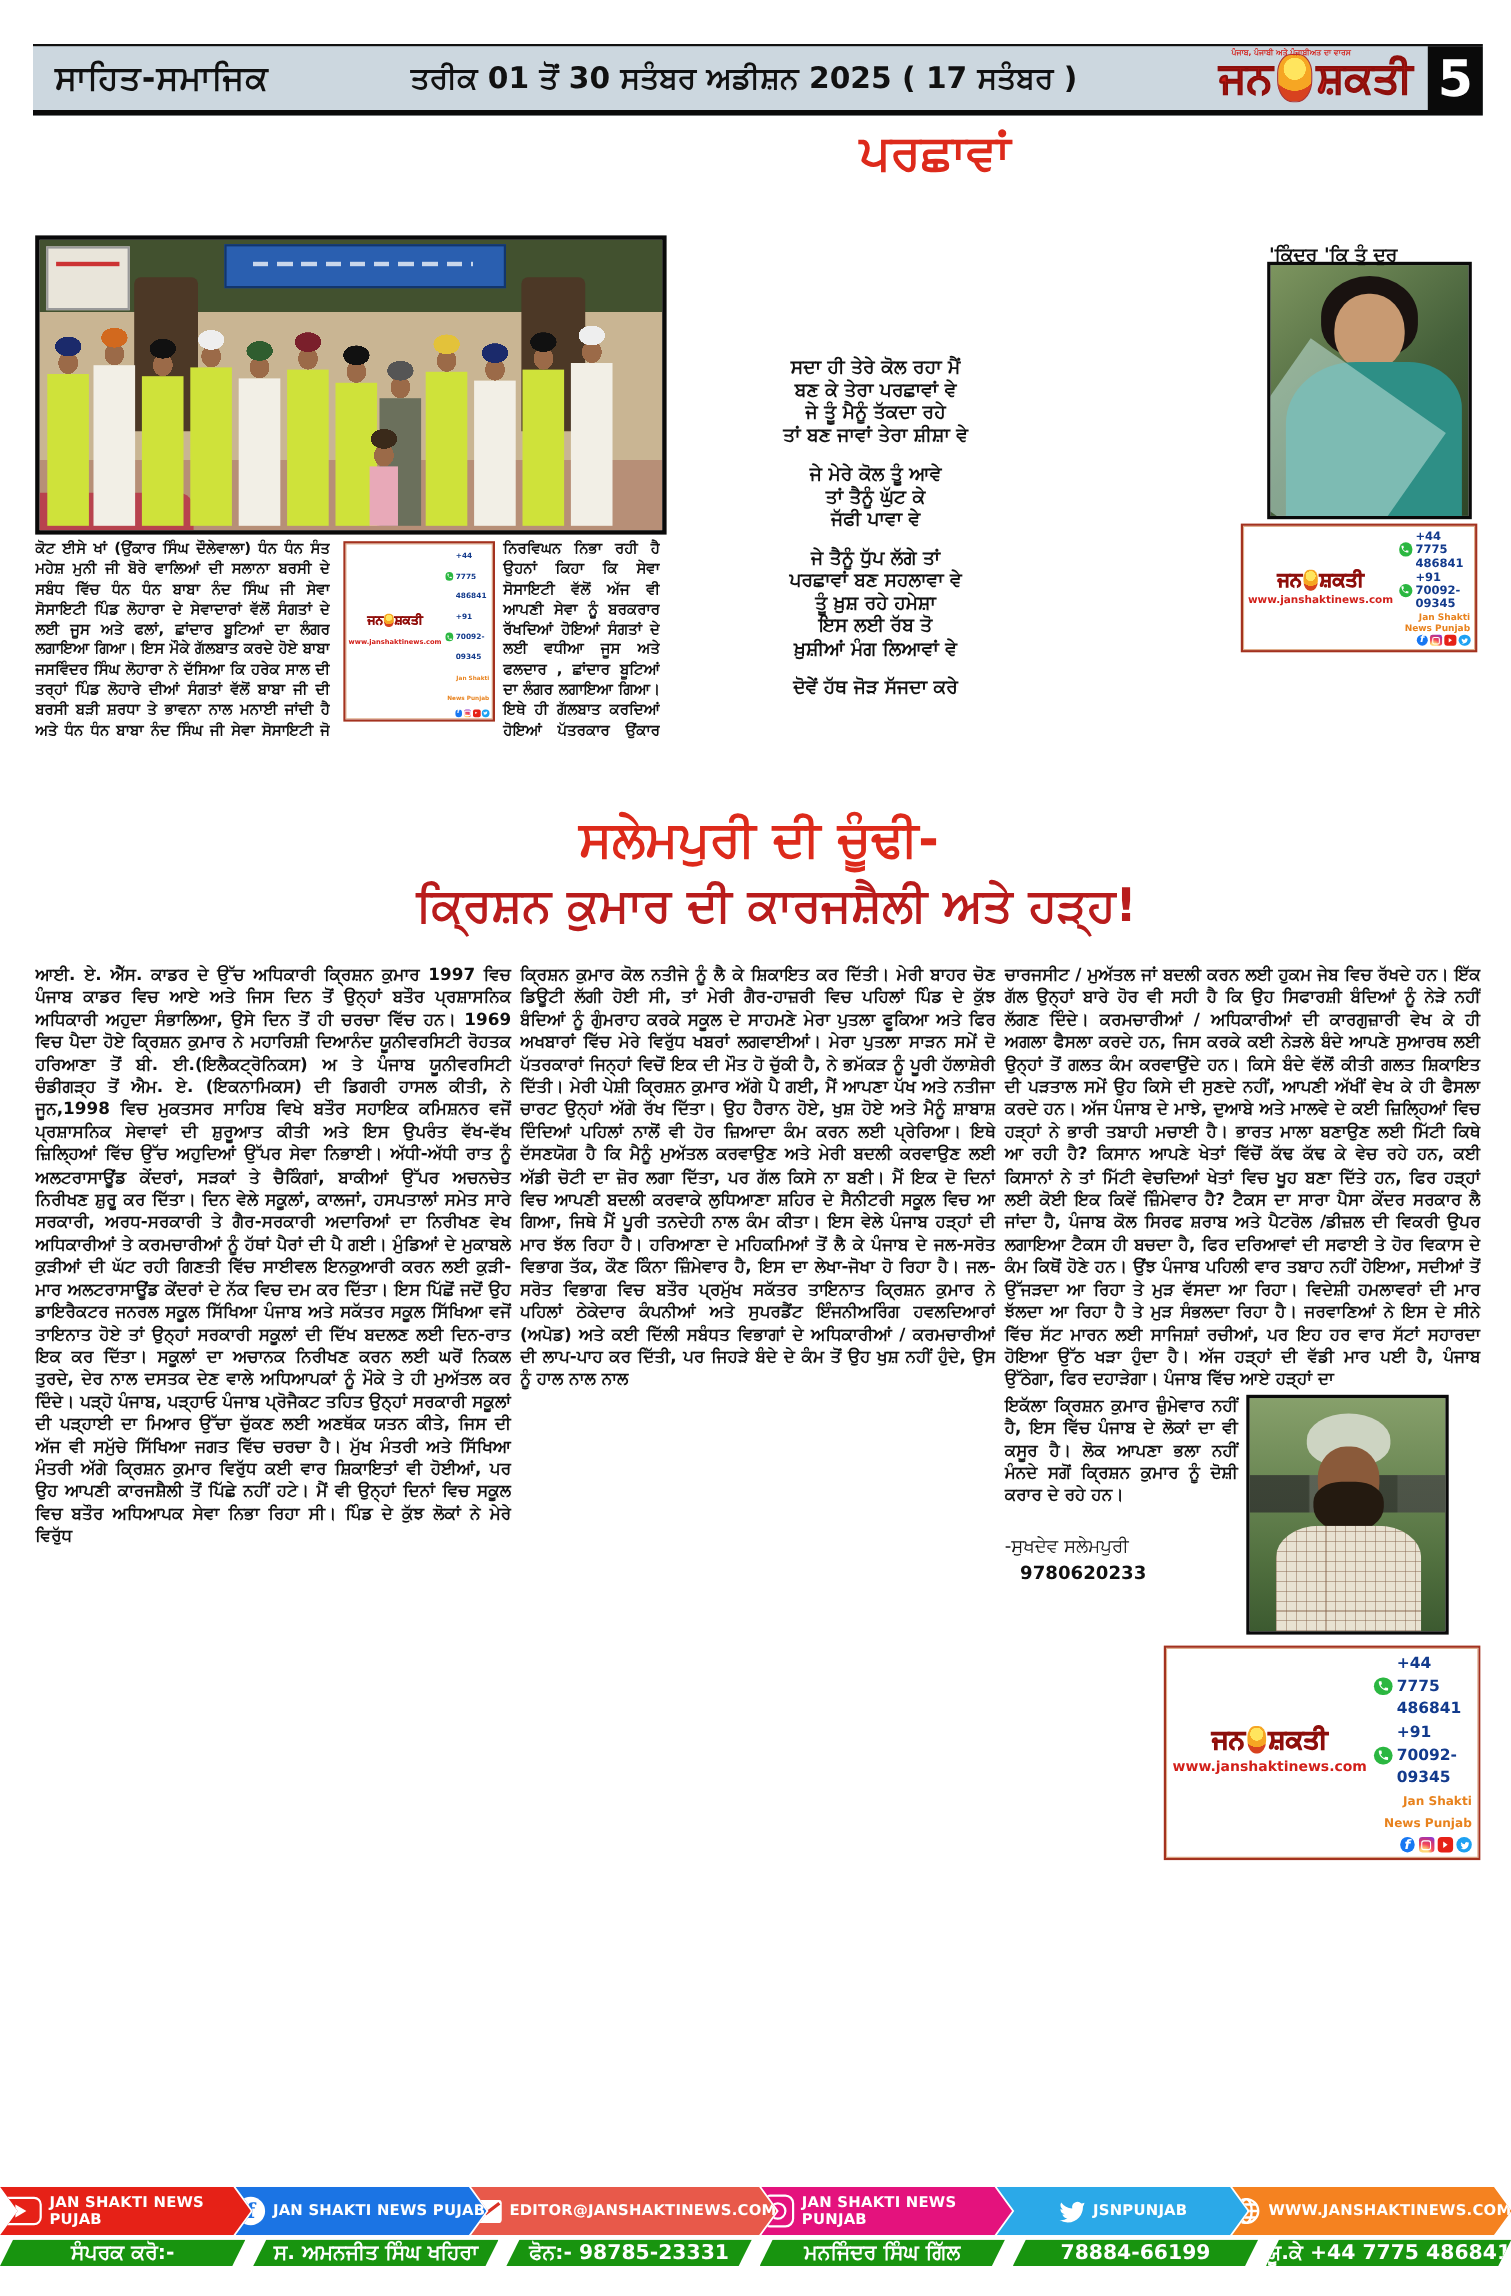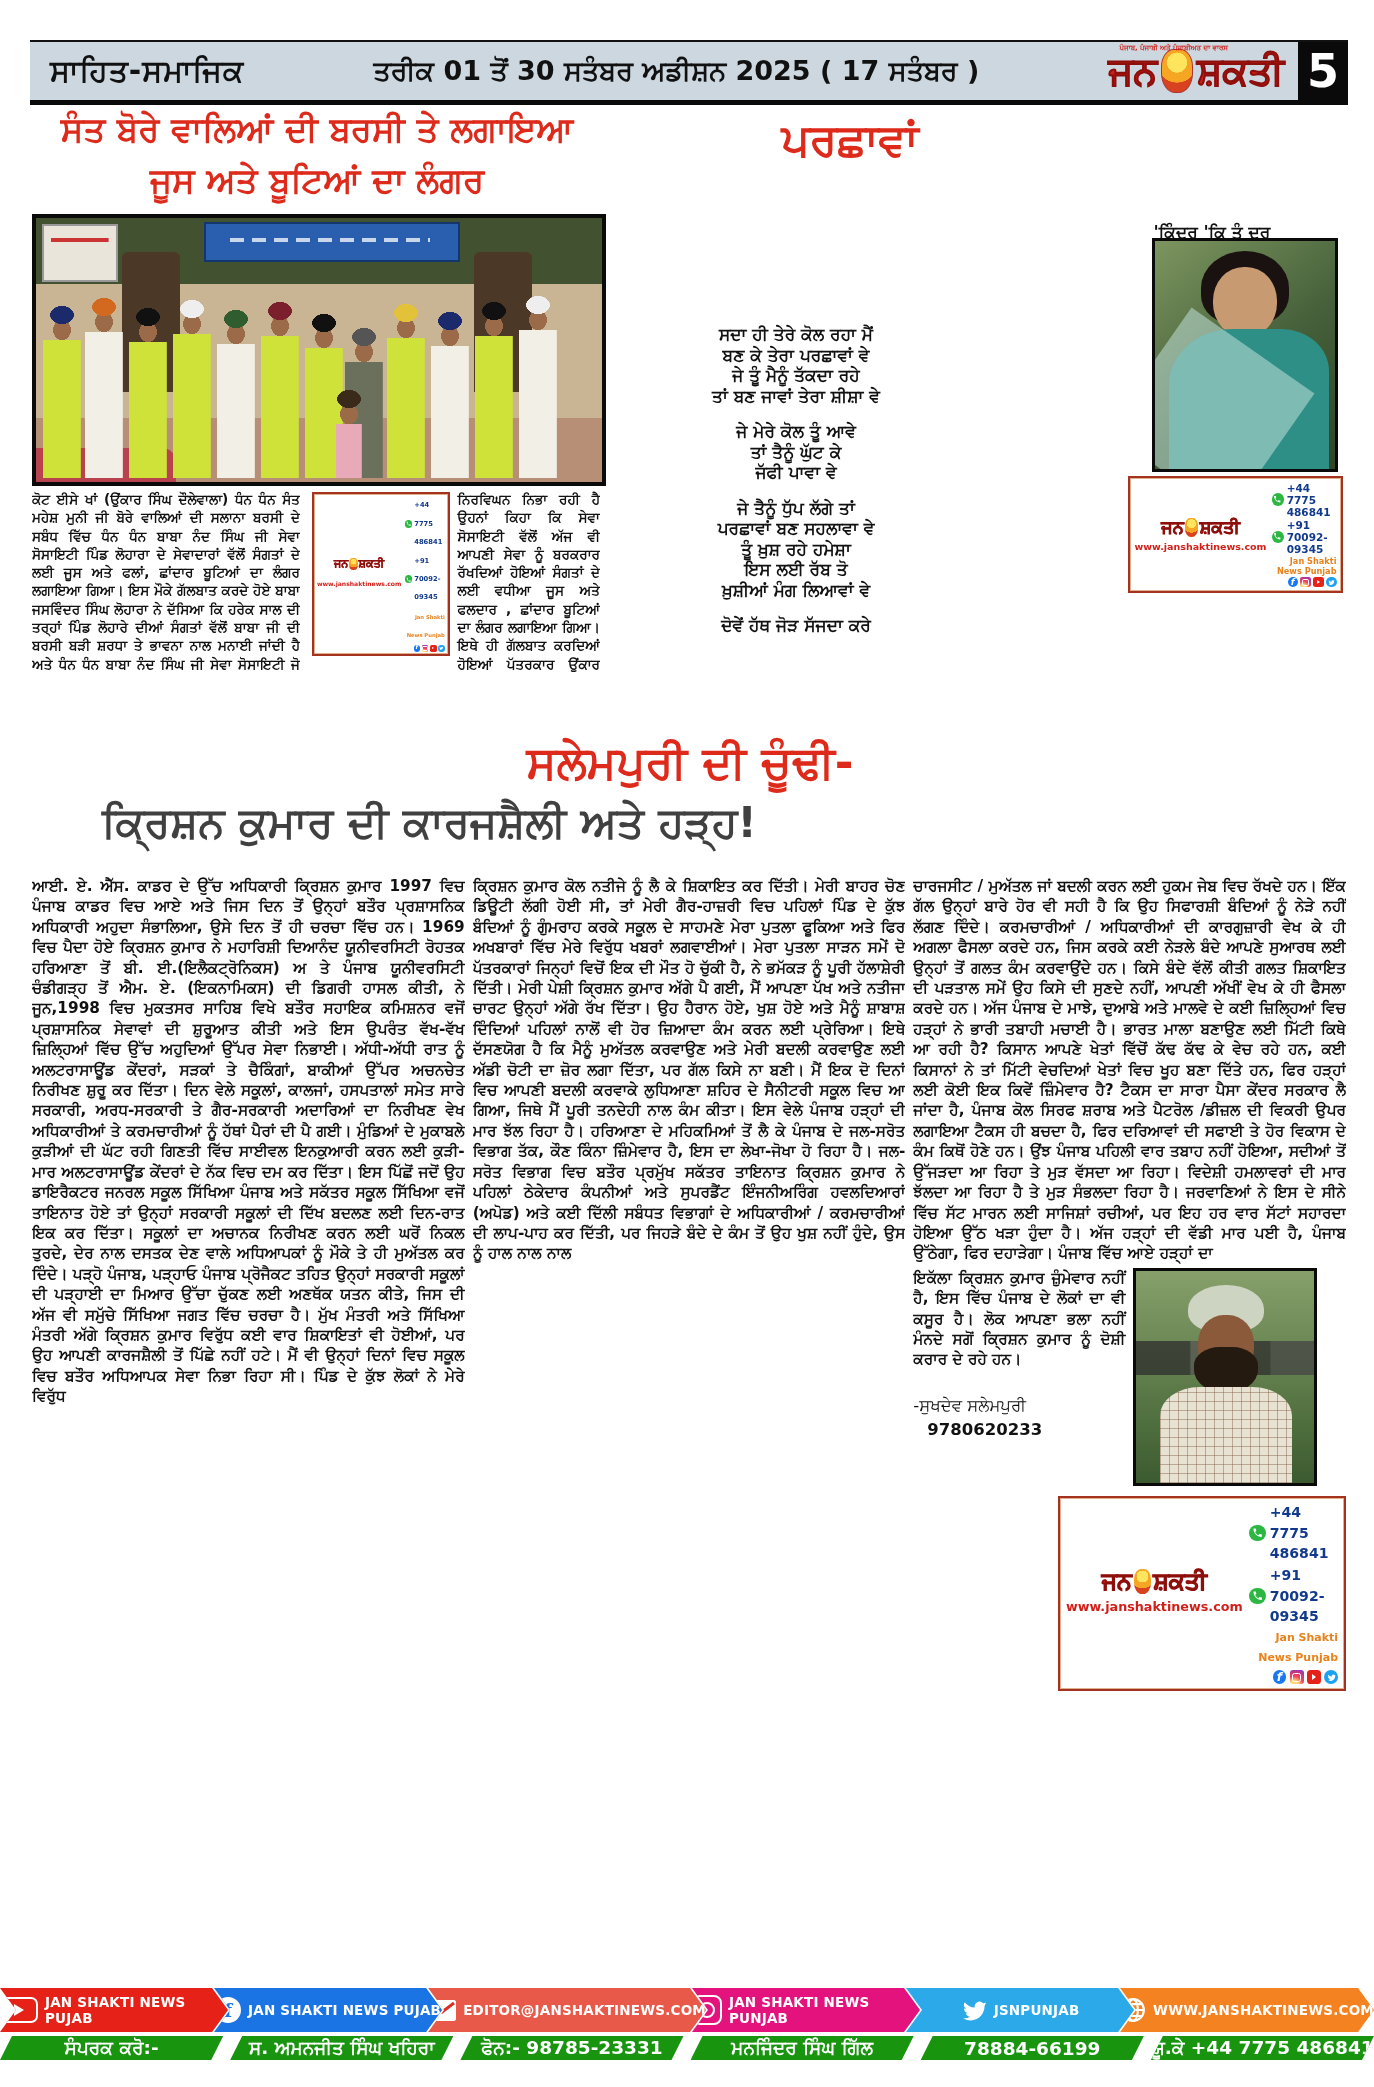"ਸੰਤ ਬੋਰੇ ਵਾਲਿਆਂ ਦੀ ਬਰਸੀ" h1.a1-head { html: <h1><span>ਸੰਤ ਬੋਰੇ ਵਾਲਿਆਂ ਦੀ ਬਰਸੀ ਤੇ ਲਗਾਇਆ</span><br> <span>ਜੂਸ ਅਤੇ ਬੂਟਿਆਂ ਦਾ ਲੰਗਰ</span></h1> -> none }
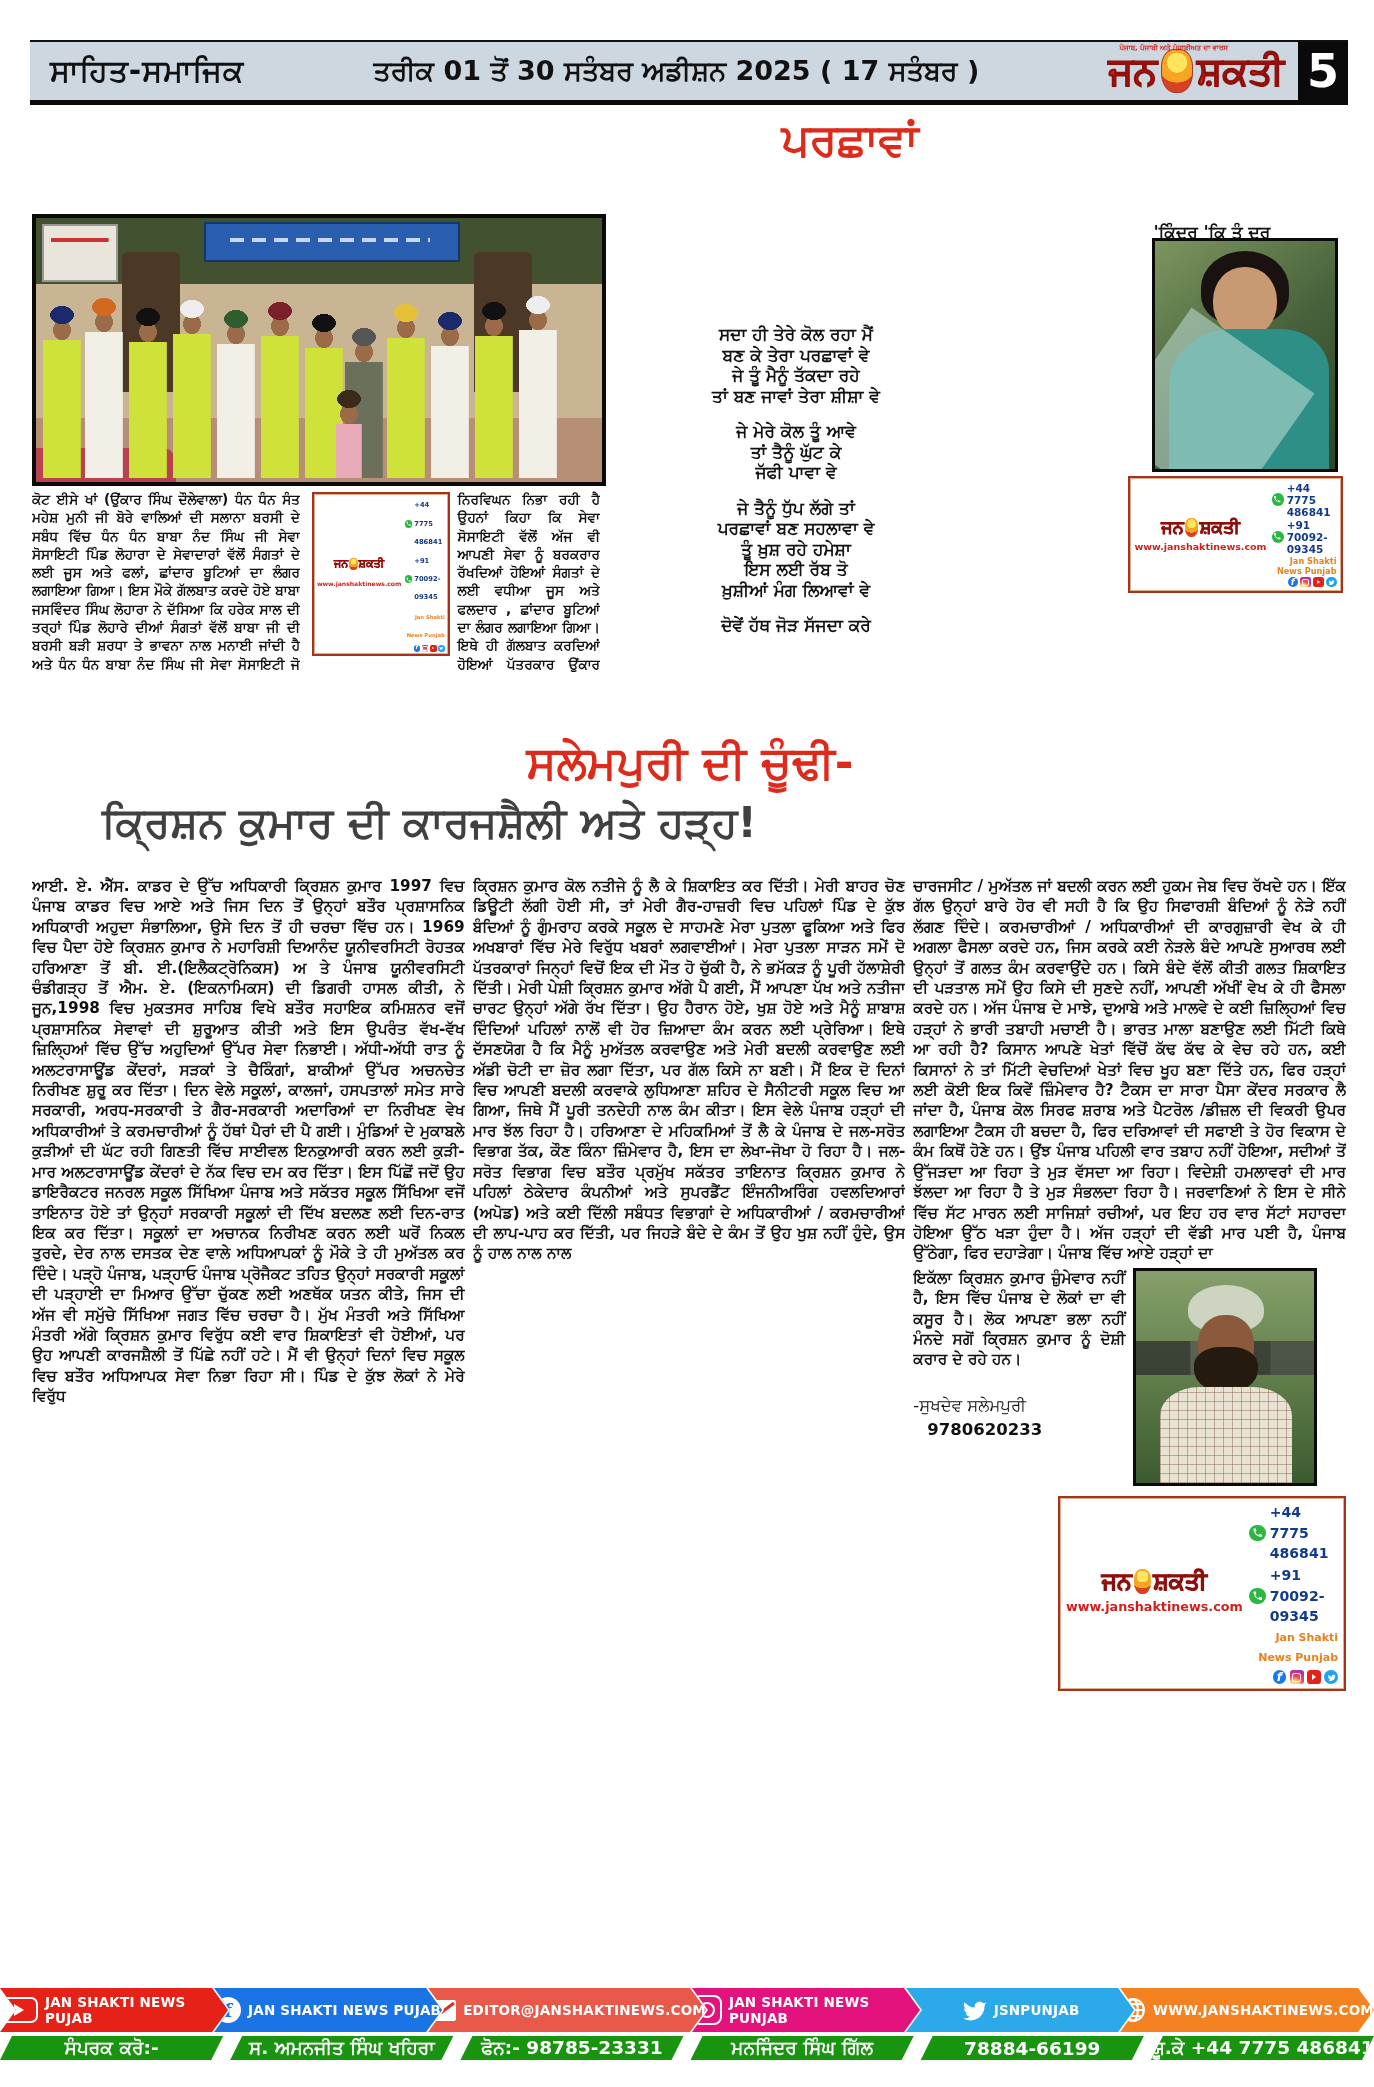"ਕ੍ਰਿਸ਼ਨ ਕੁਮਾਰ ਦੀ ਕਾਰਜਸ਼ੈਲੀ ਅਤੇ" .a2-h2 { color: #404040 -> #b91c1c; left: 102px -> 126px; text-align: left -> center }
